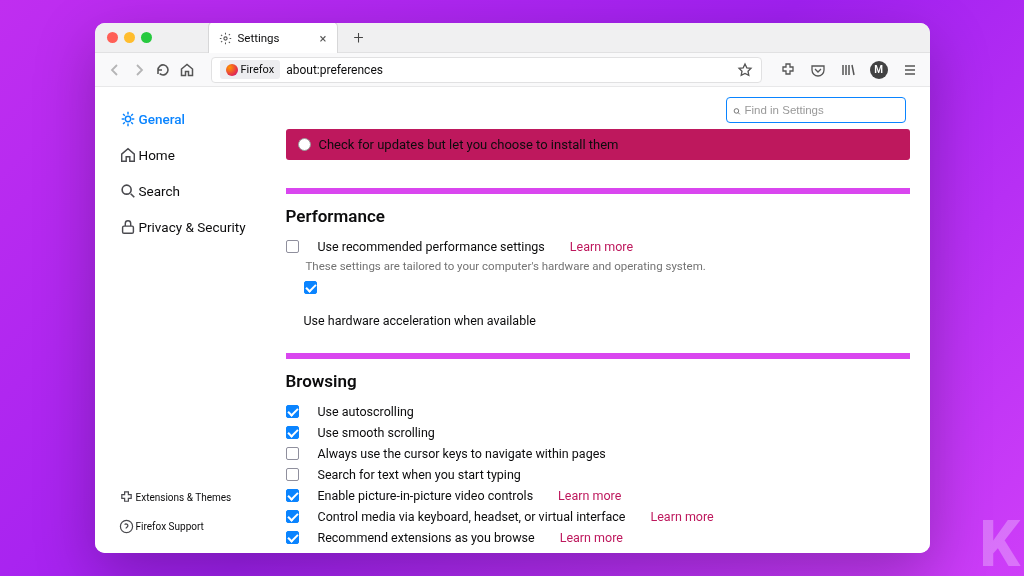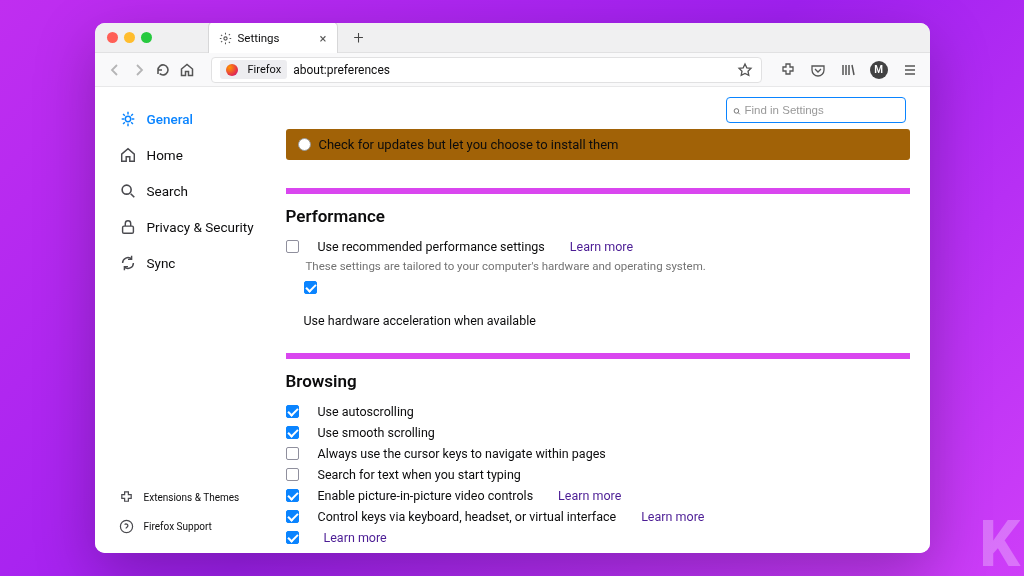"Firefox" .url-badge { gap: 10px -> 3px }
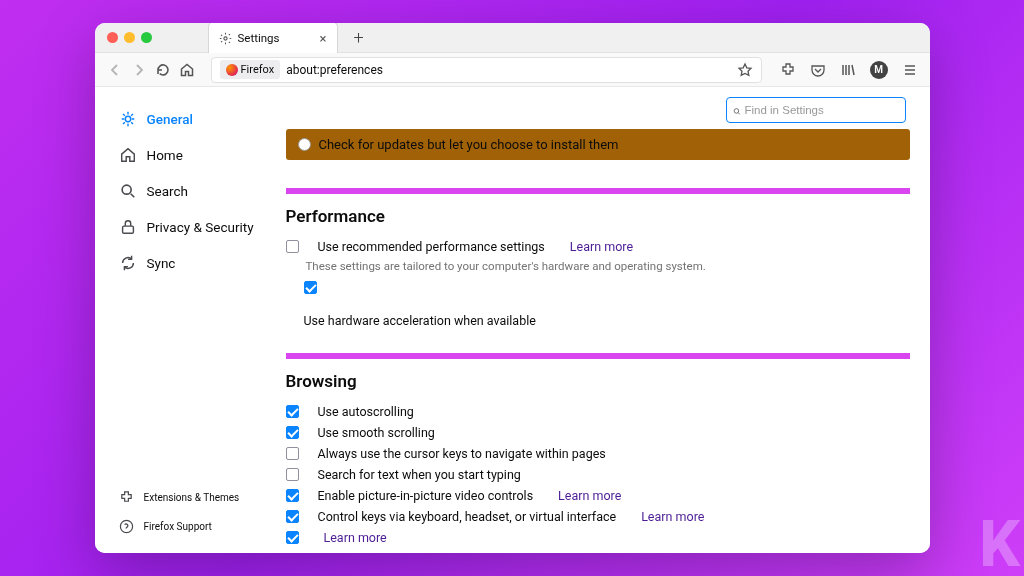"General" .side-item { gap: 10px -> 2px }
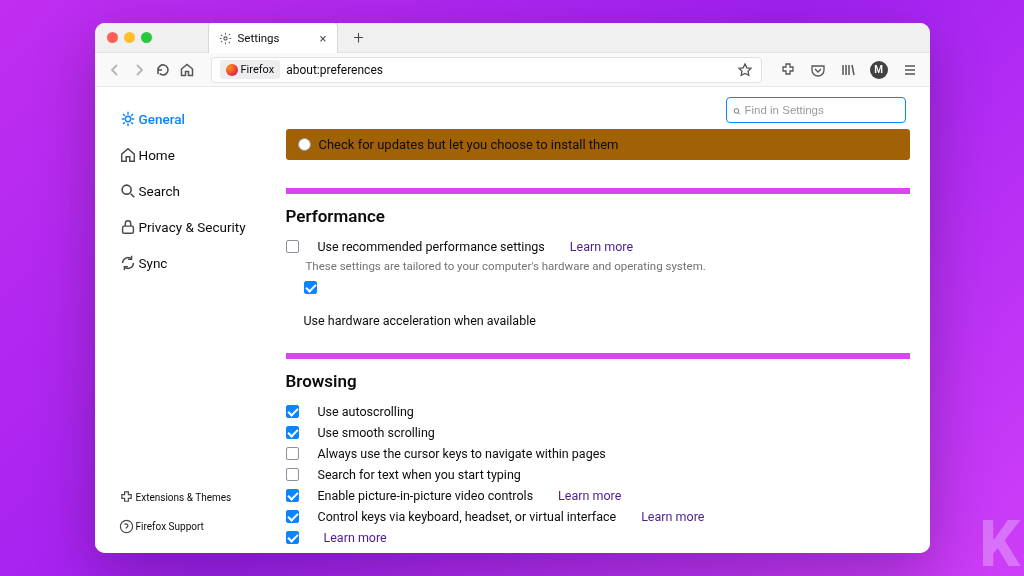"Check for updates but let" .update-row { background: #a16207 -> #be185d }
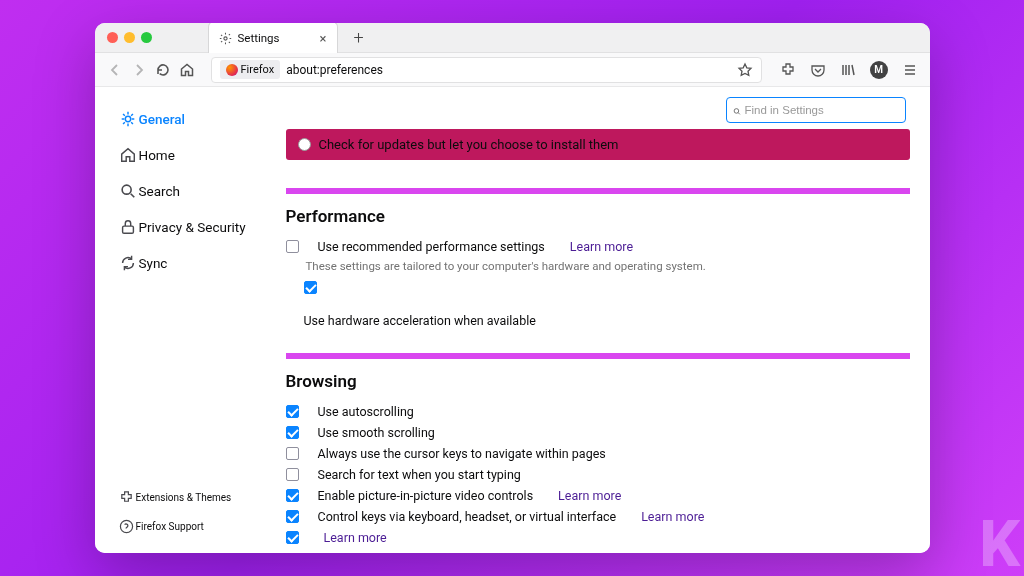"Learn more" .learn { color: #4c1d95 -> #be185d }
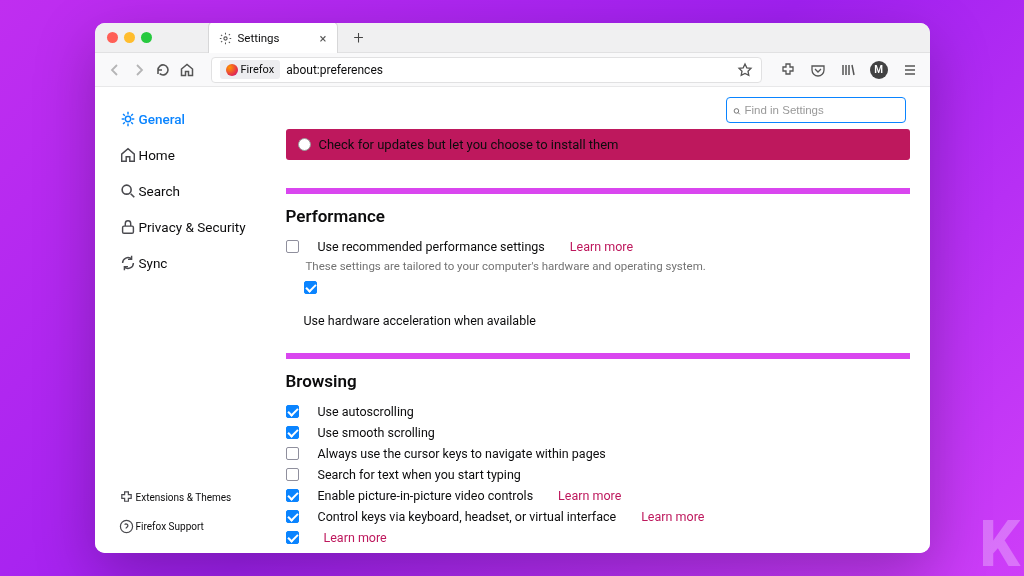"Sync" div.side-item { html: <div> <span> <svg> <path></path> </svg> </span> <span>Sync</span> </div> -> none }
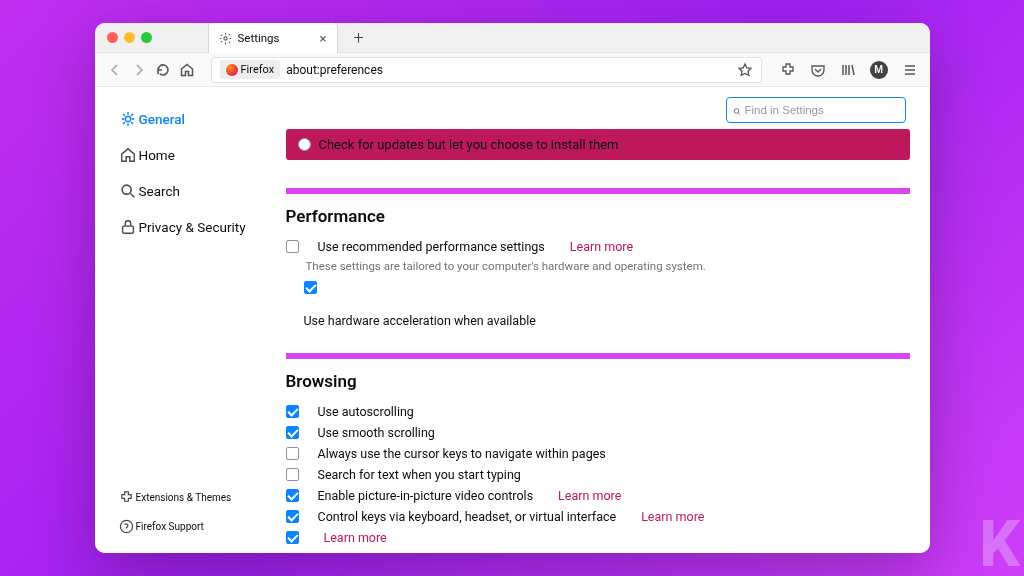"Control keys via keyboard, headset," span { text: keys -> media }
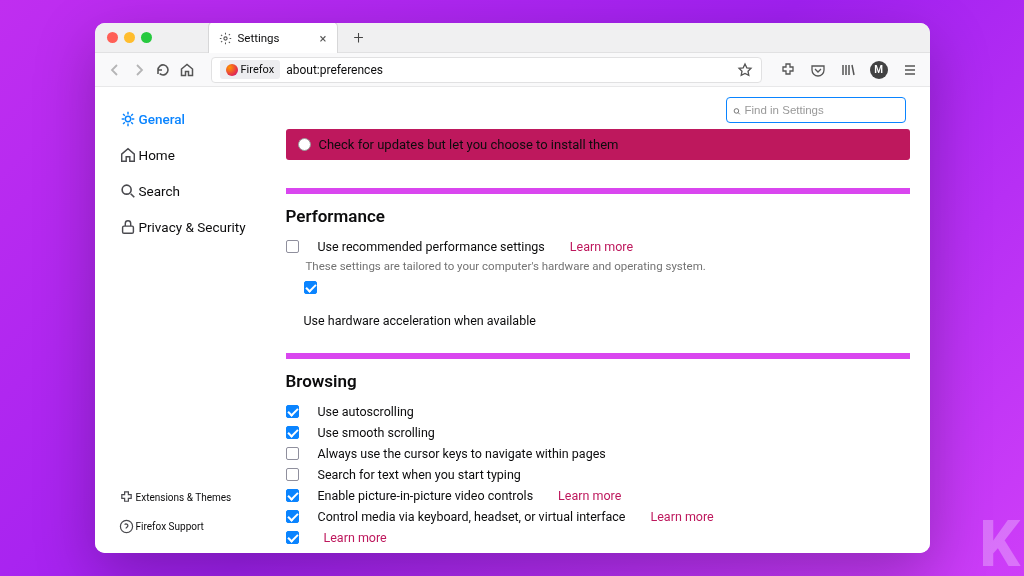"Recommend extensions as you browse" span { html: none -> <span>Recommend extensions as you browse</span> }
